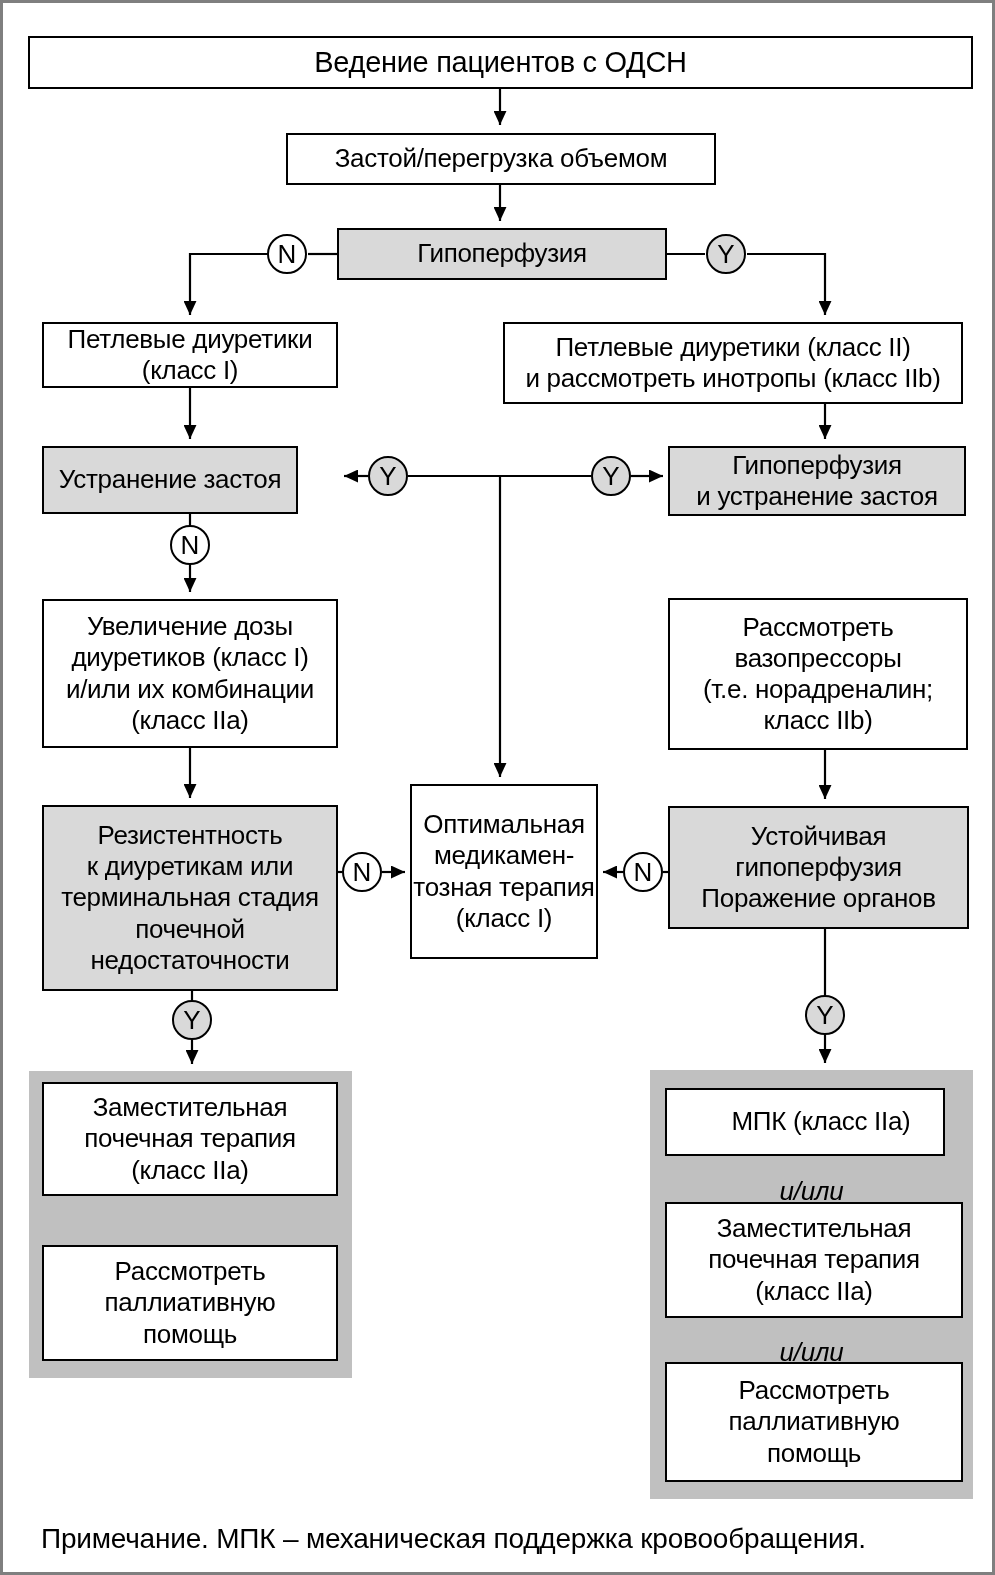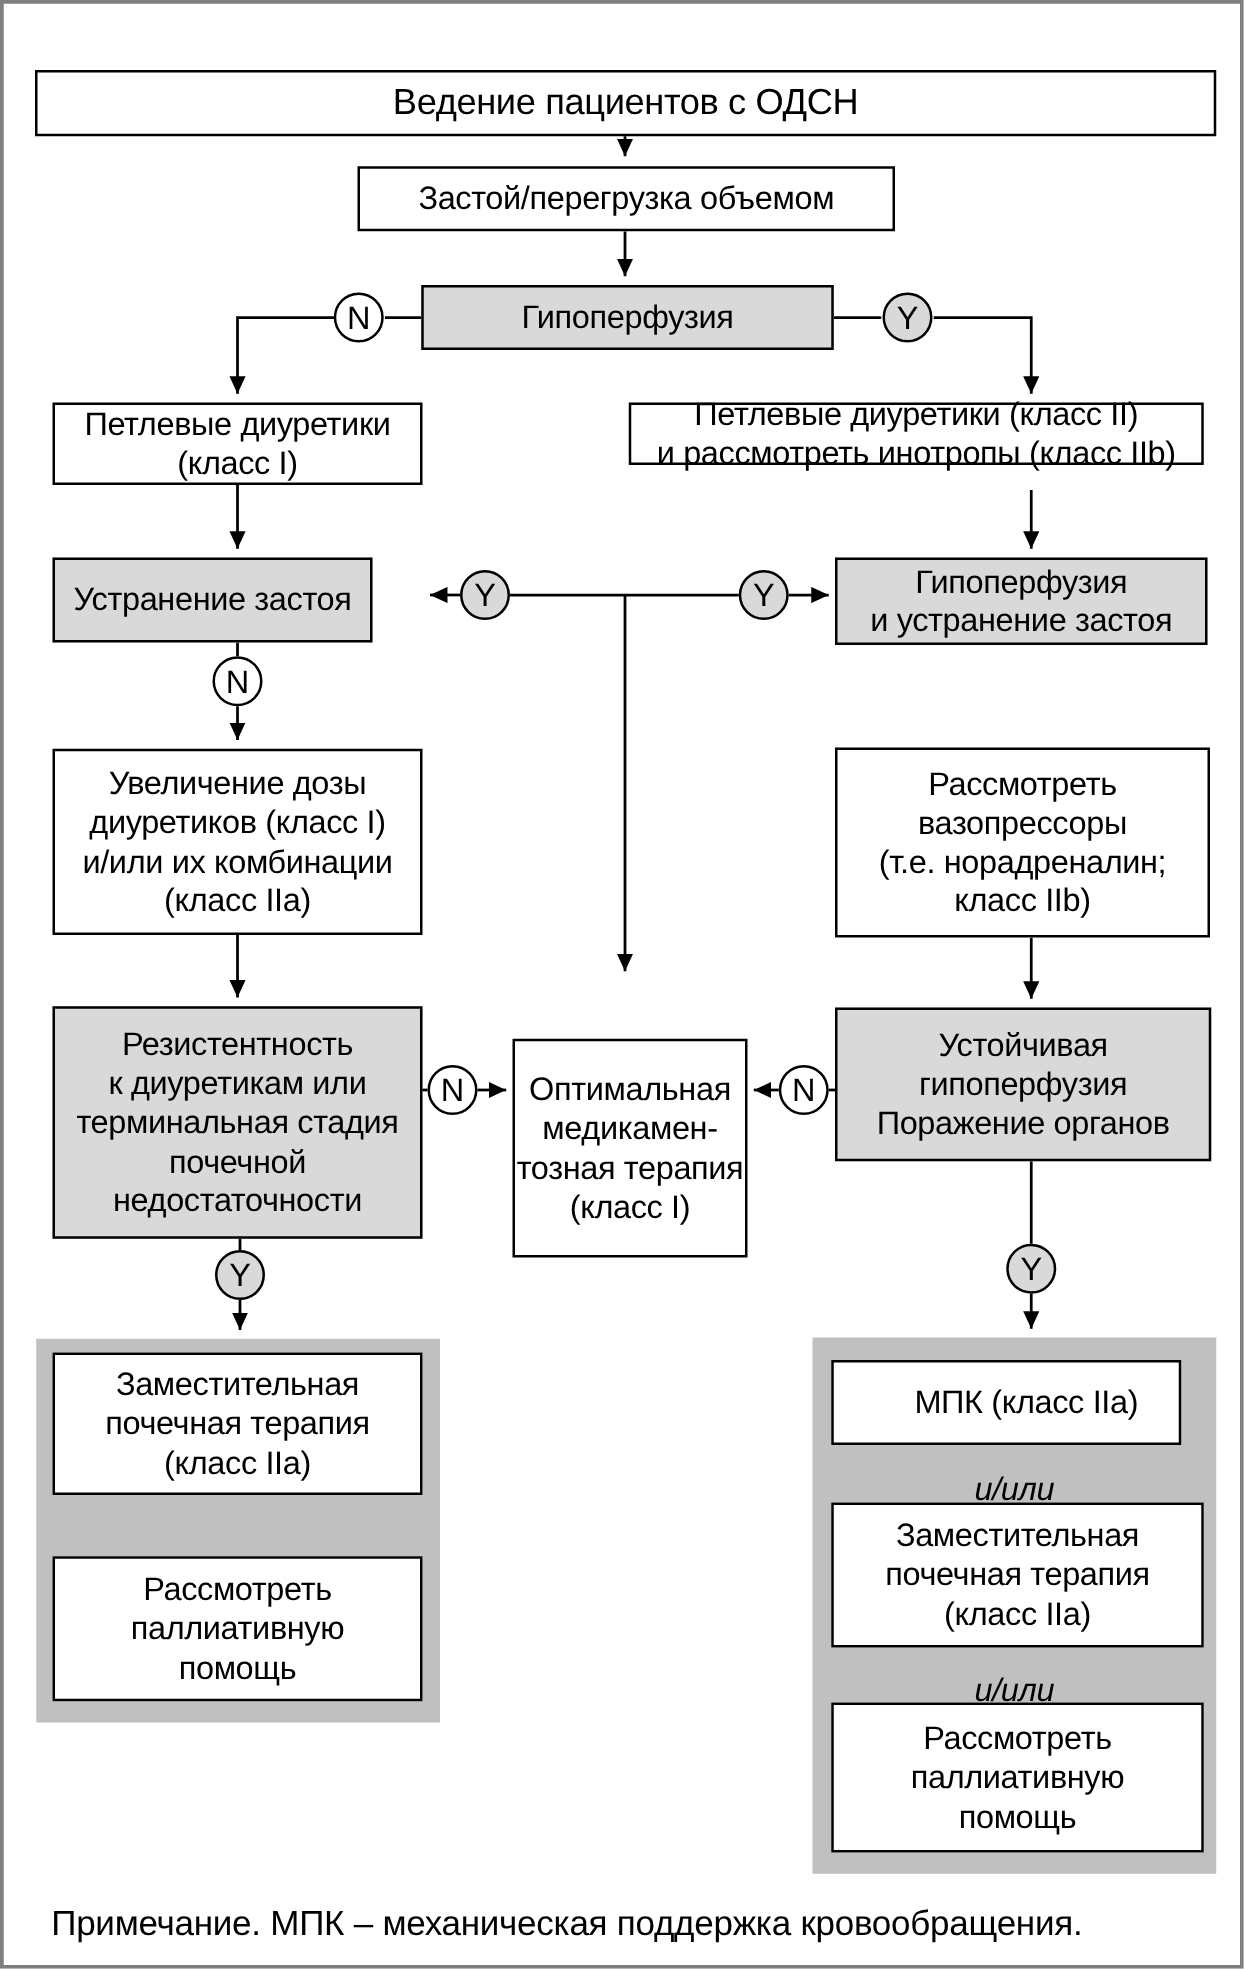"Ведение пациентов с ОДСН" div.box { margin-top: 20px -> none }
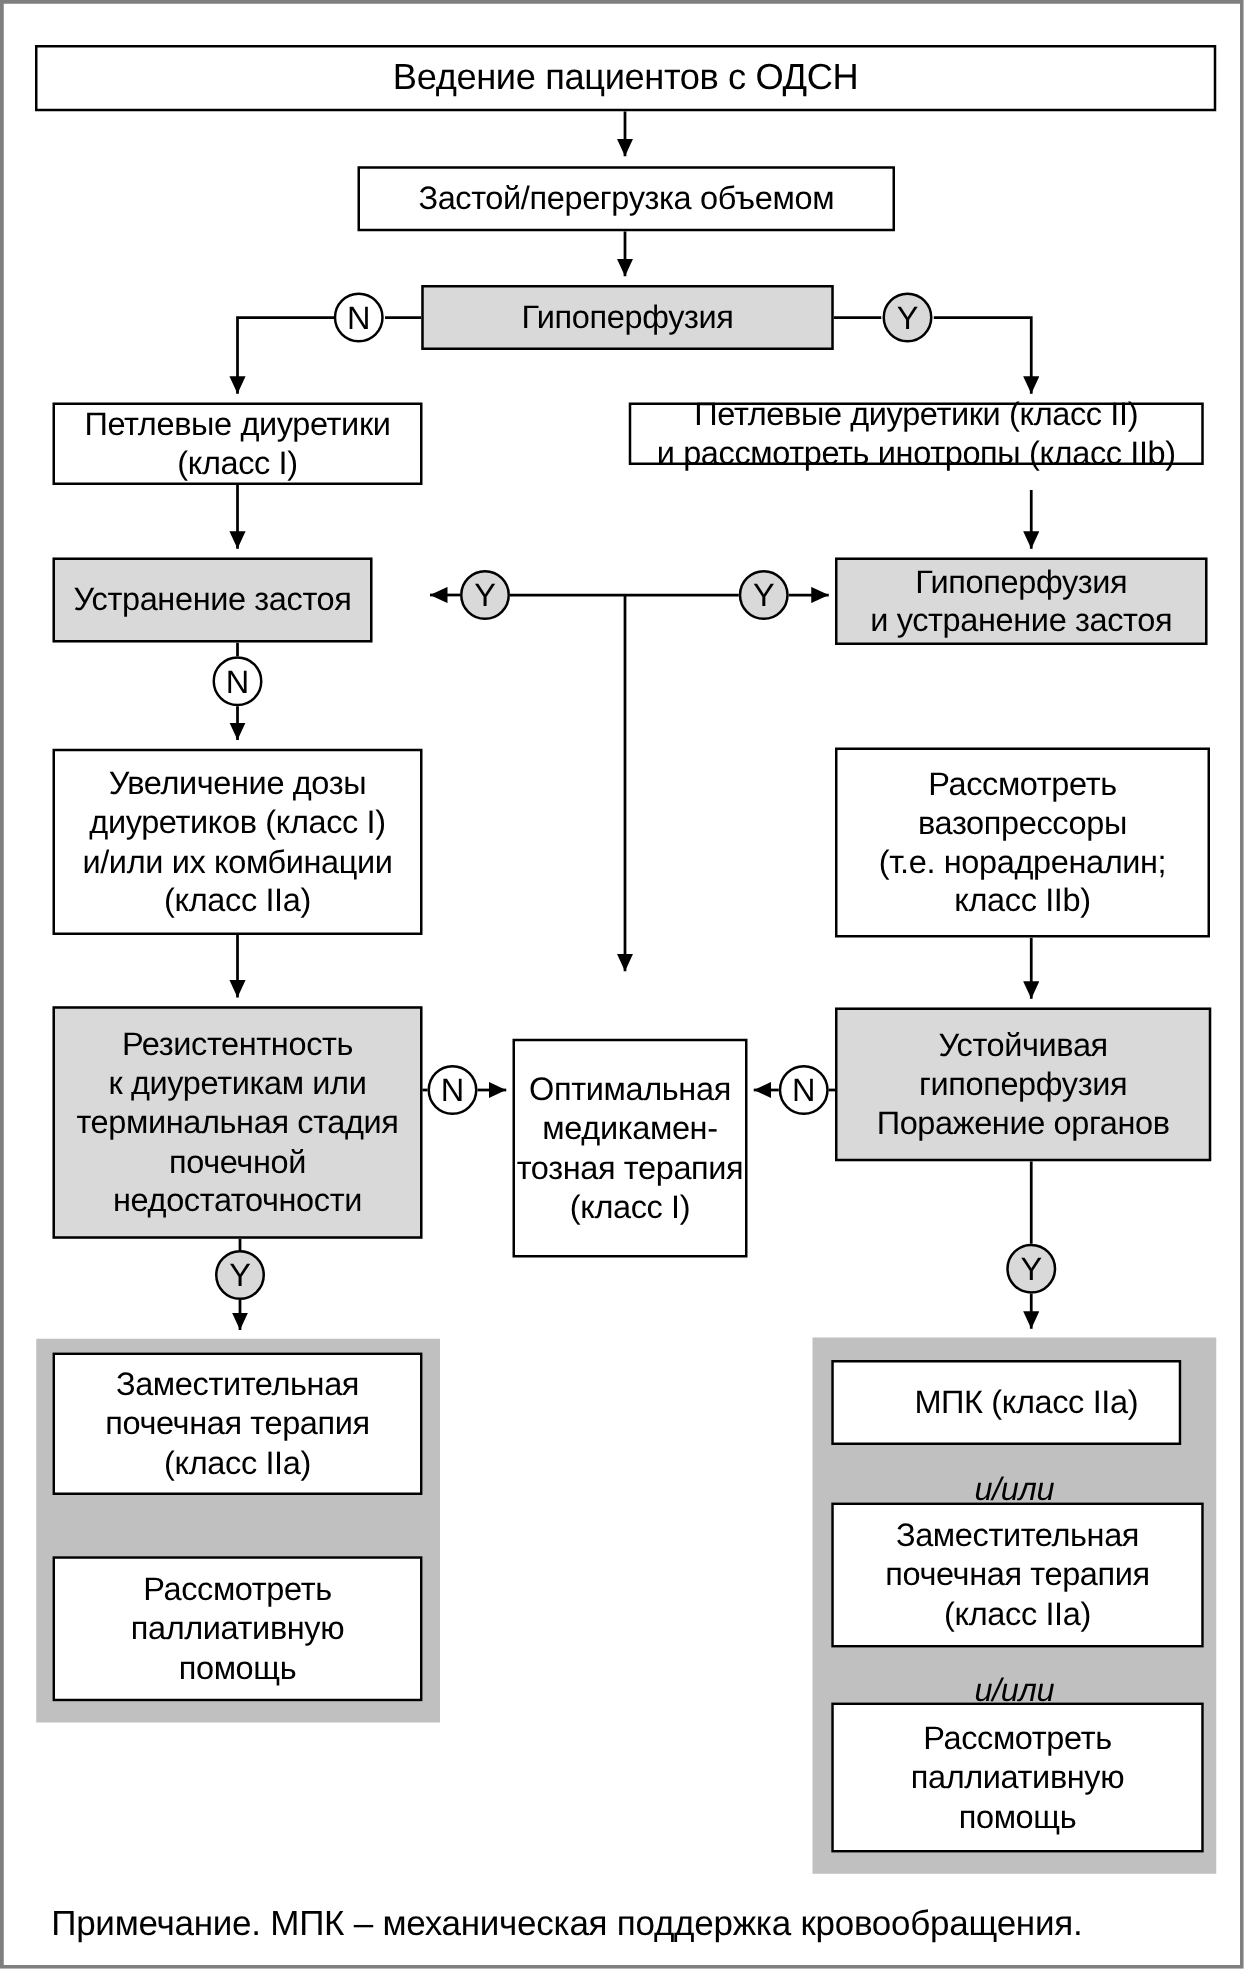"Петлевые диуретики (класс II)" div.box { height: 50px -> 82px }
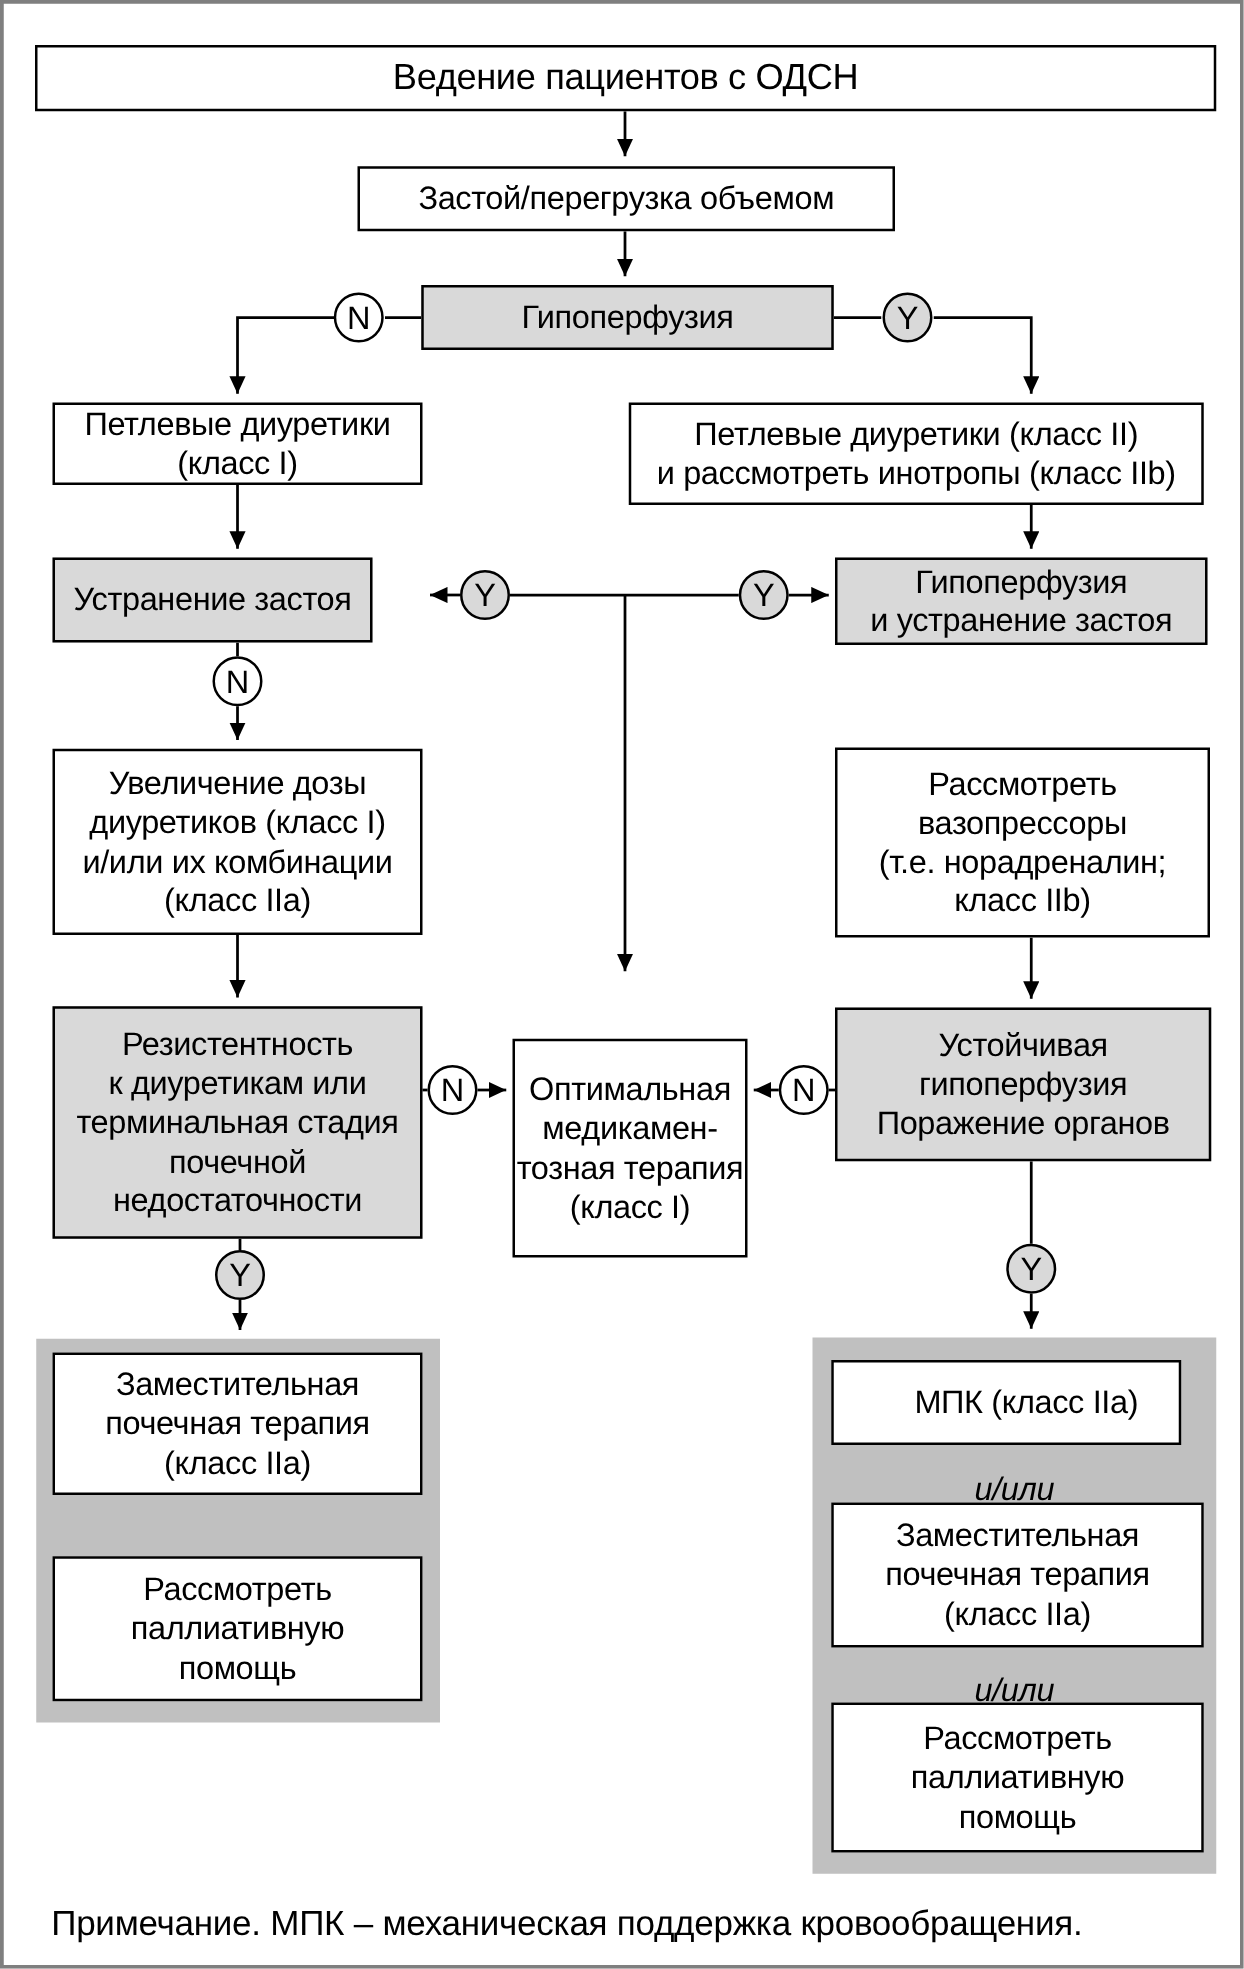"Оптимальная" div.box { margin-top: 47px -> none }
